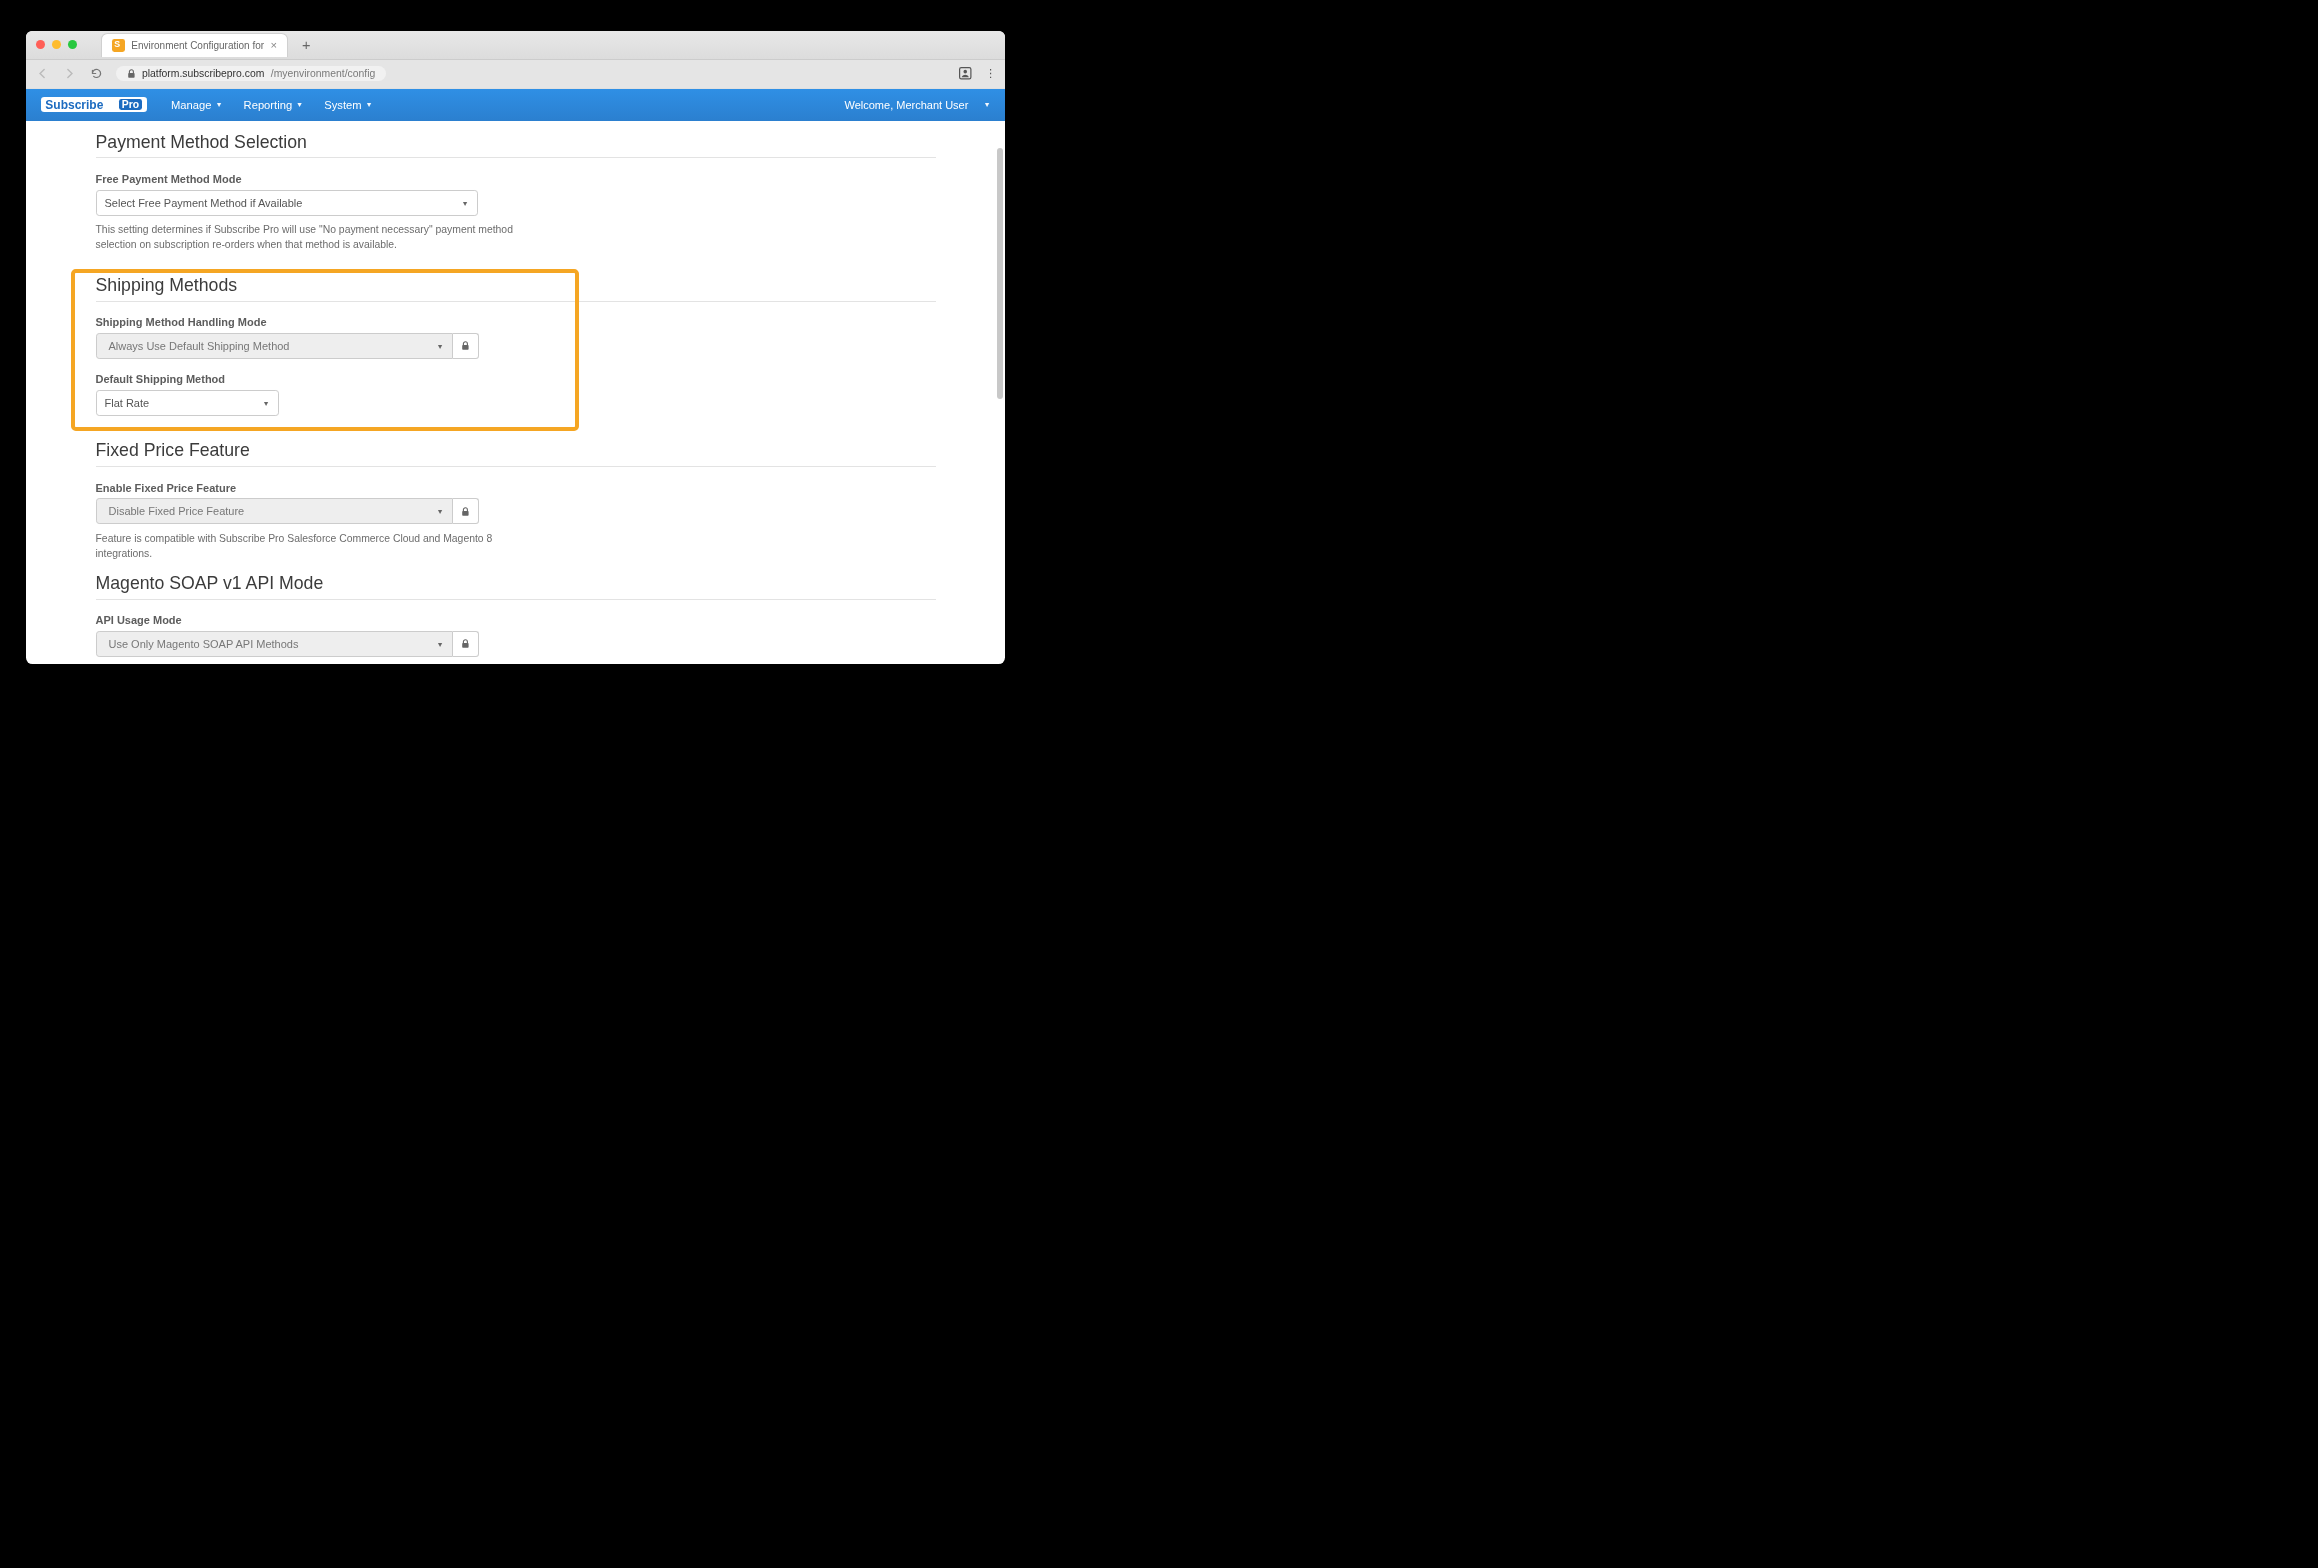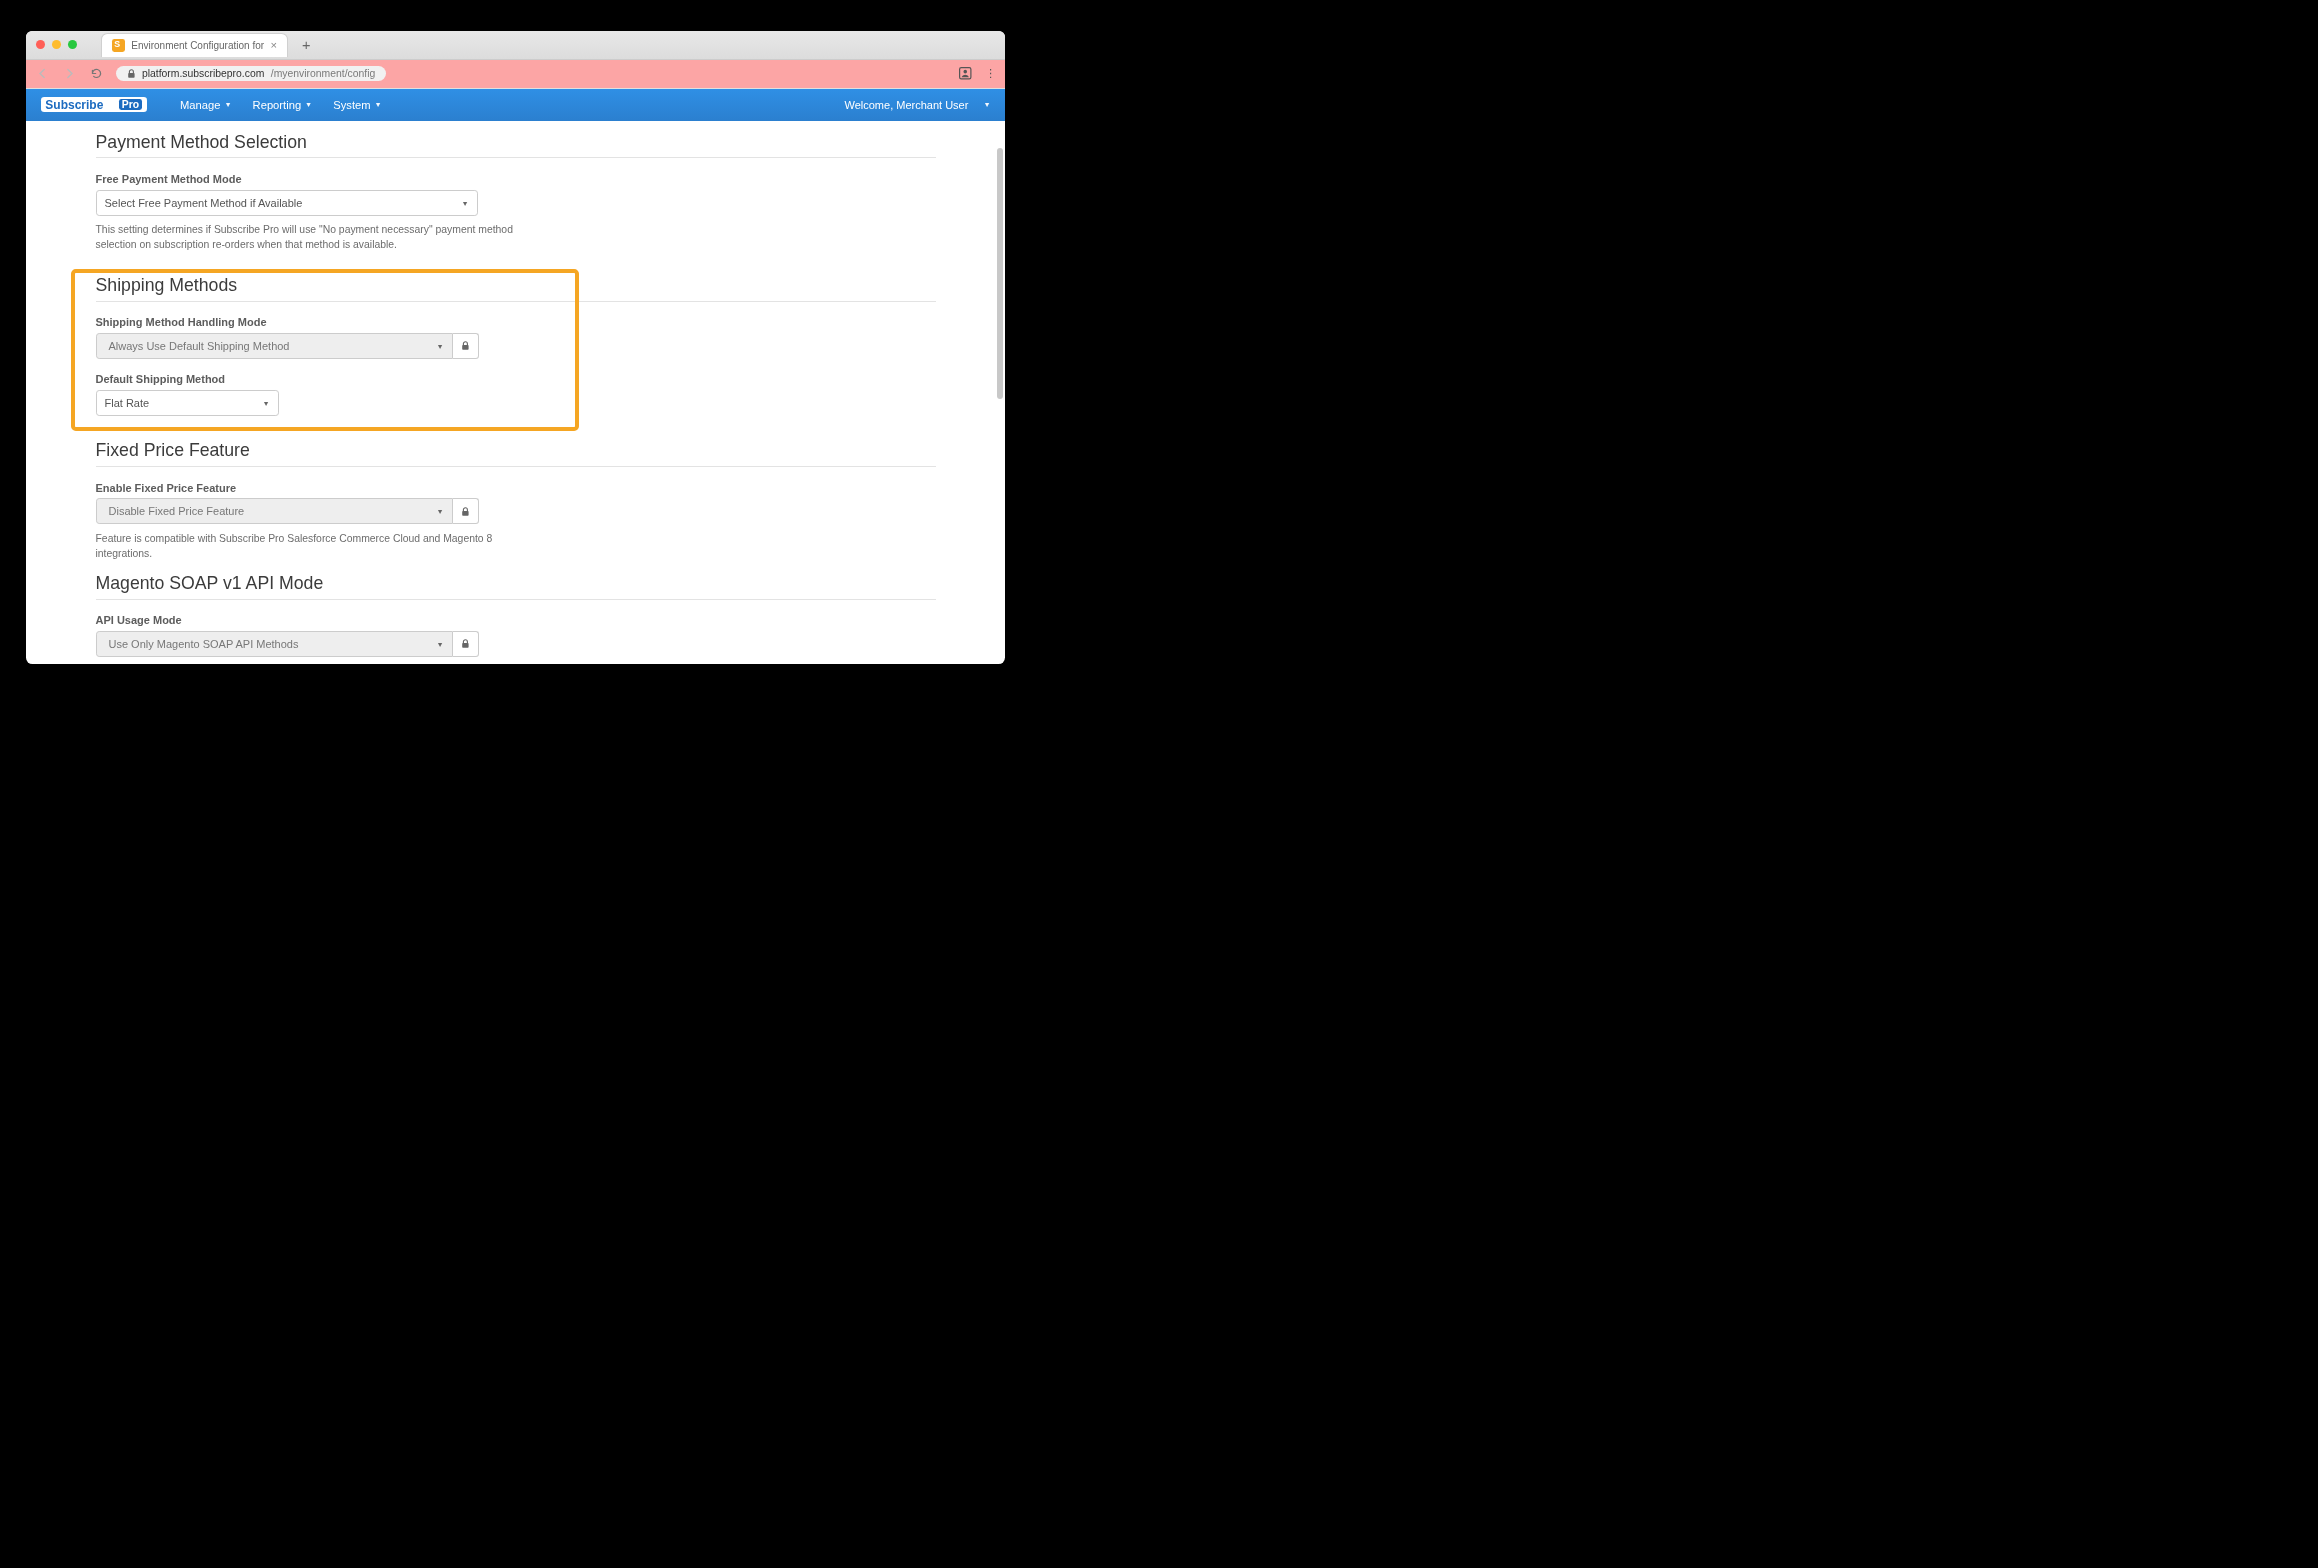"platform.subscribepro.com" .addrbar { background: #fca5a5 -> #e5e5e5 }
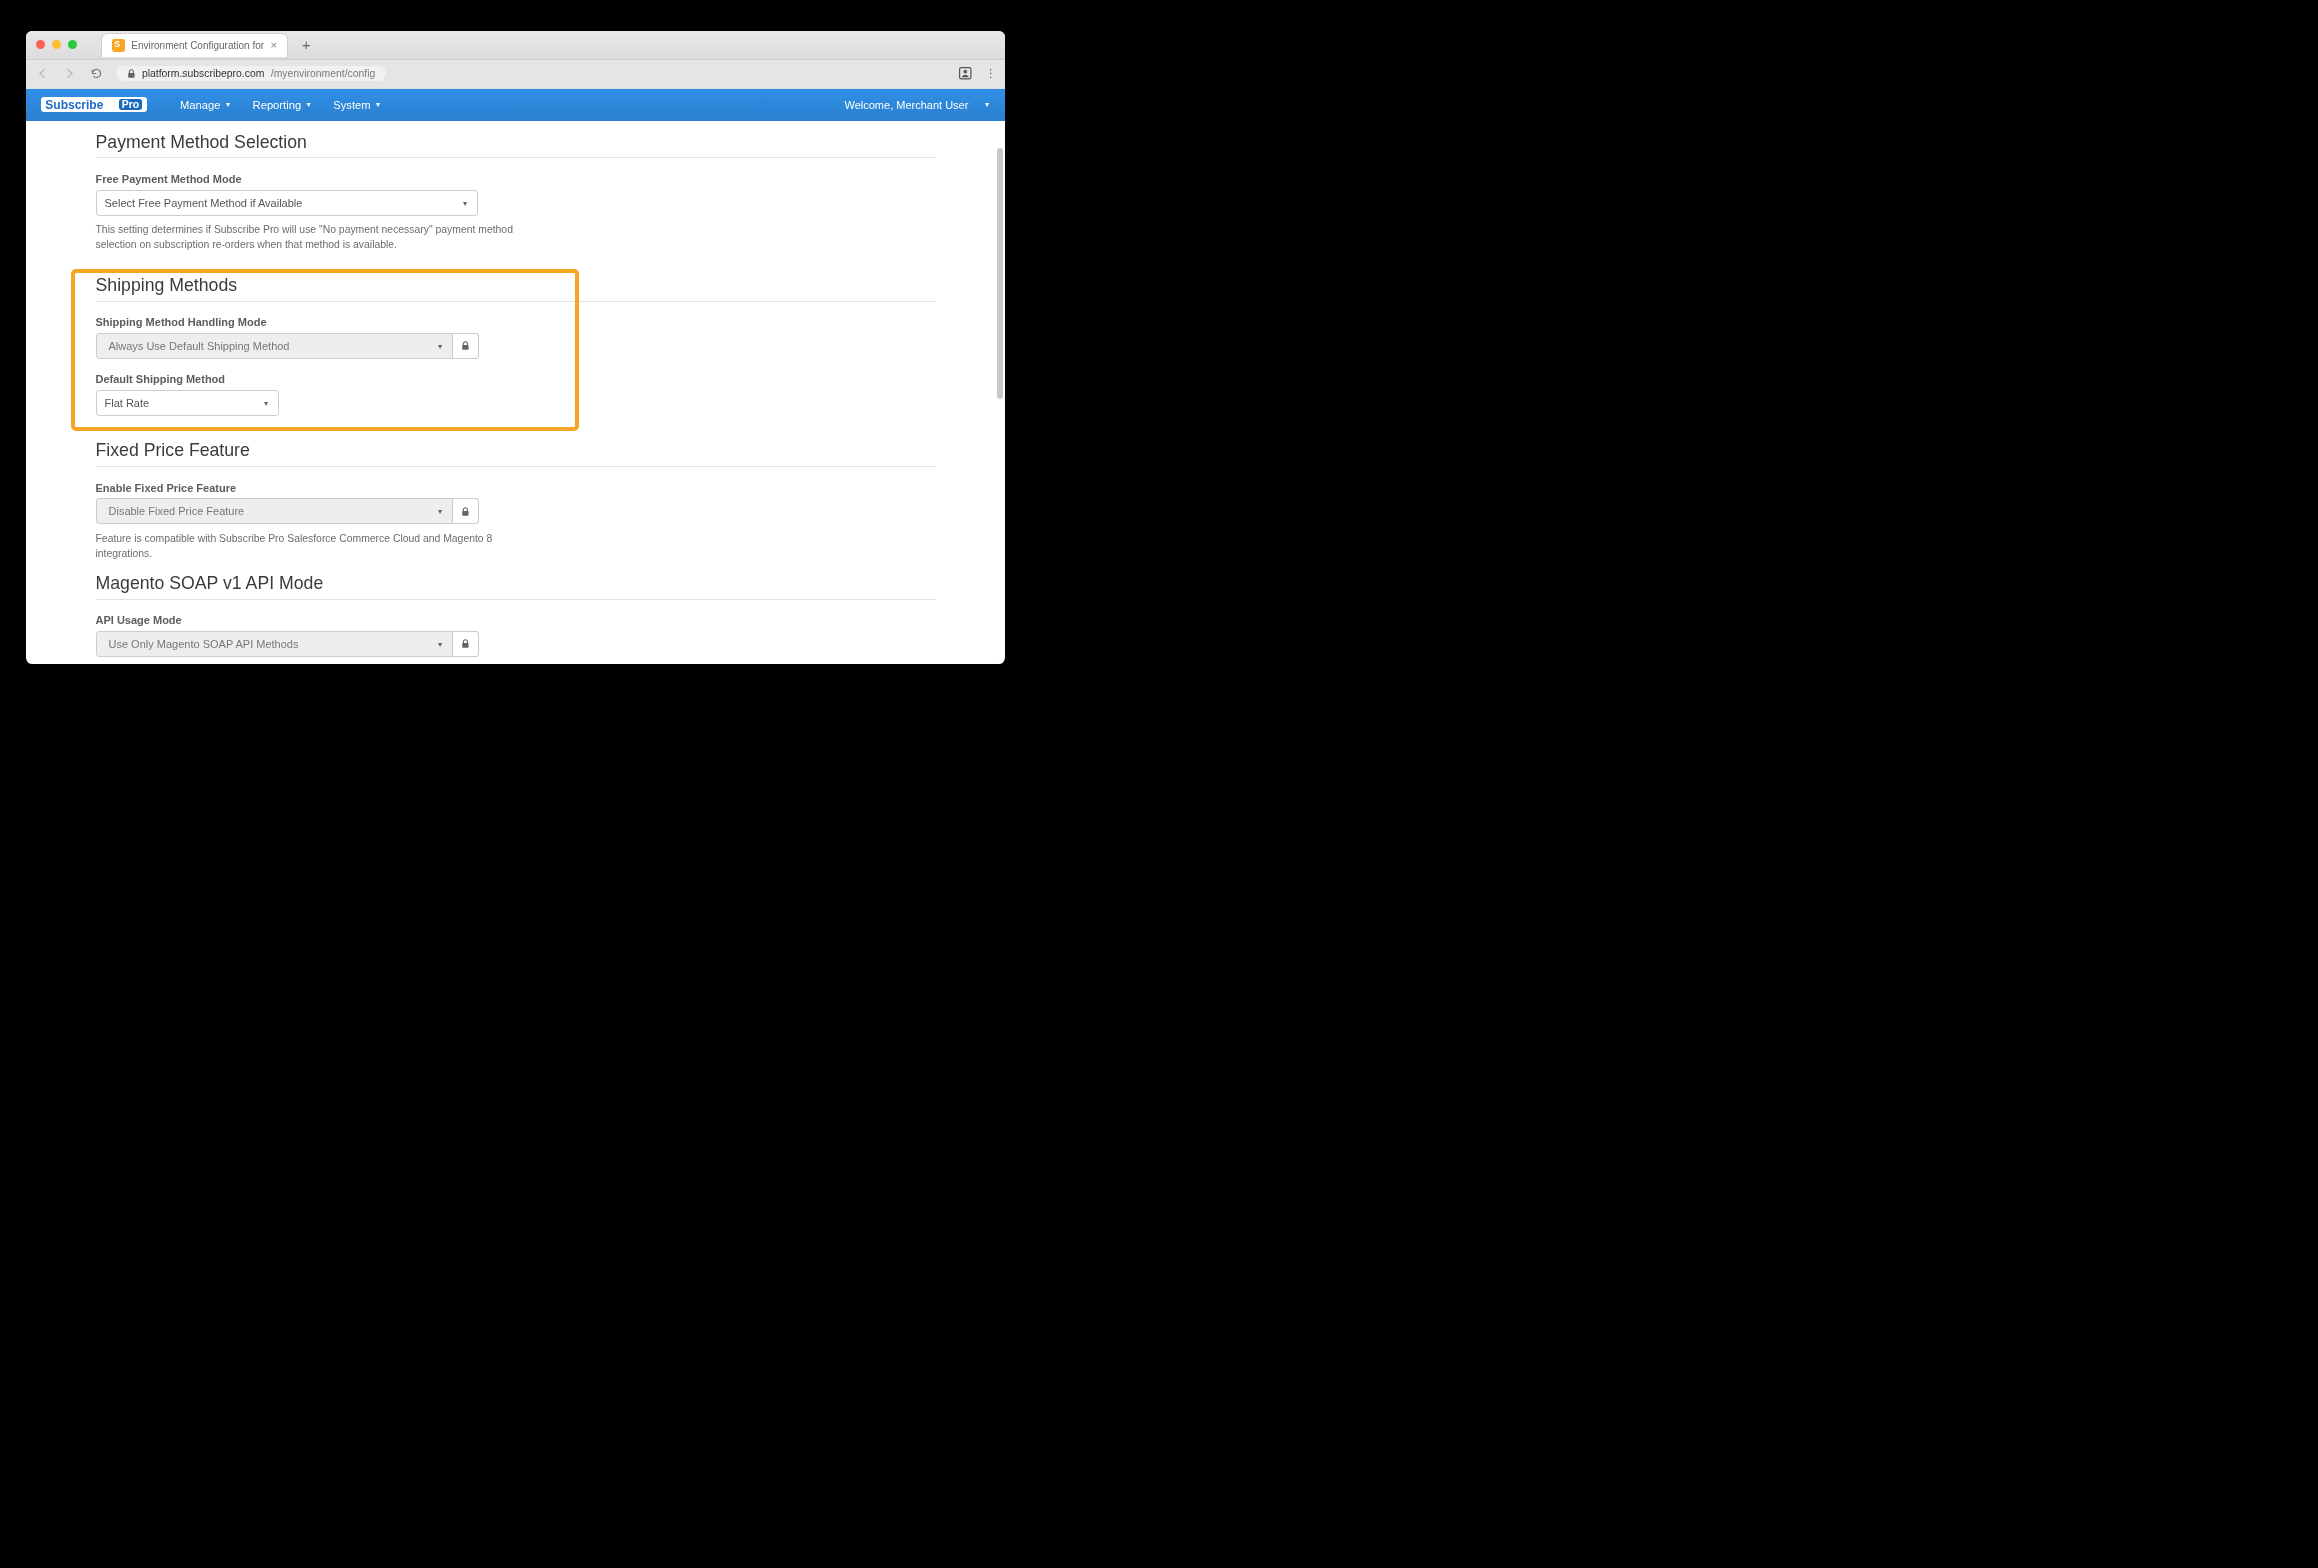"Manage" .menu { margin-left: 33px -> 24px }
